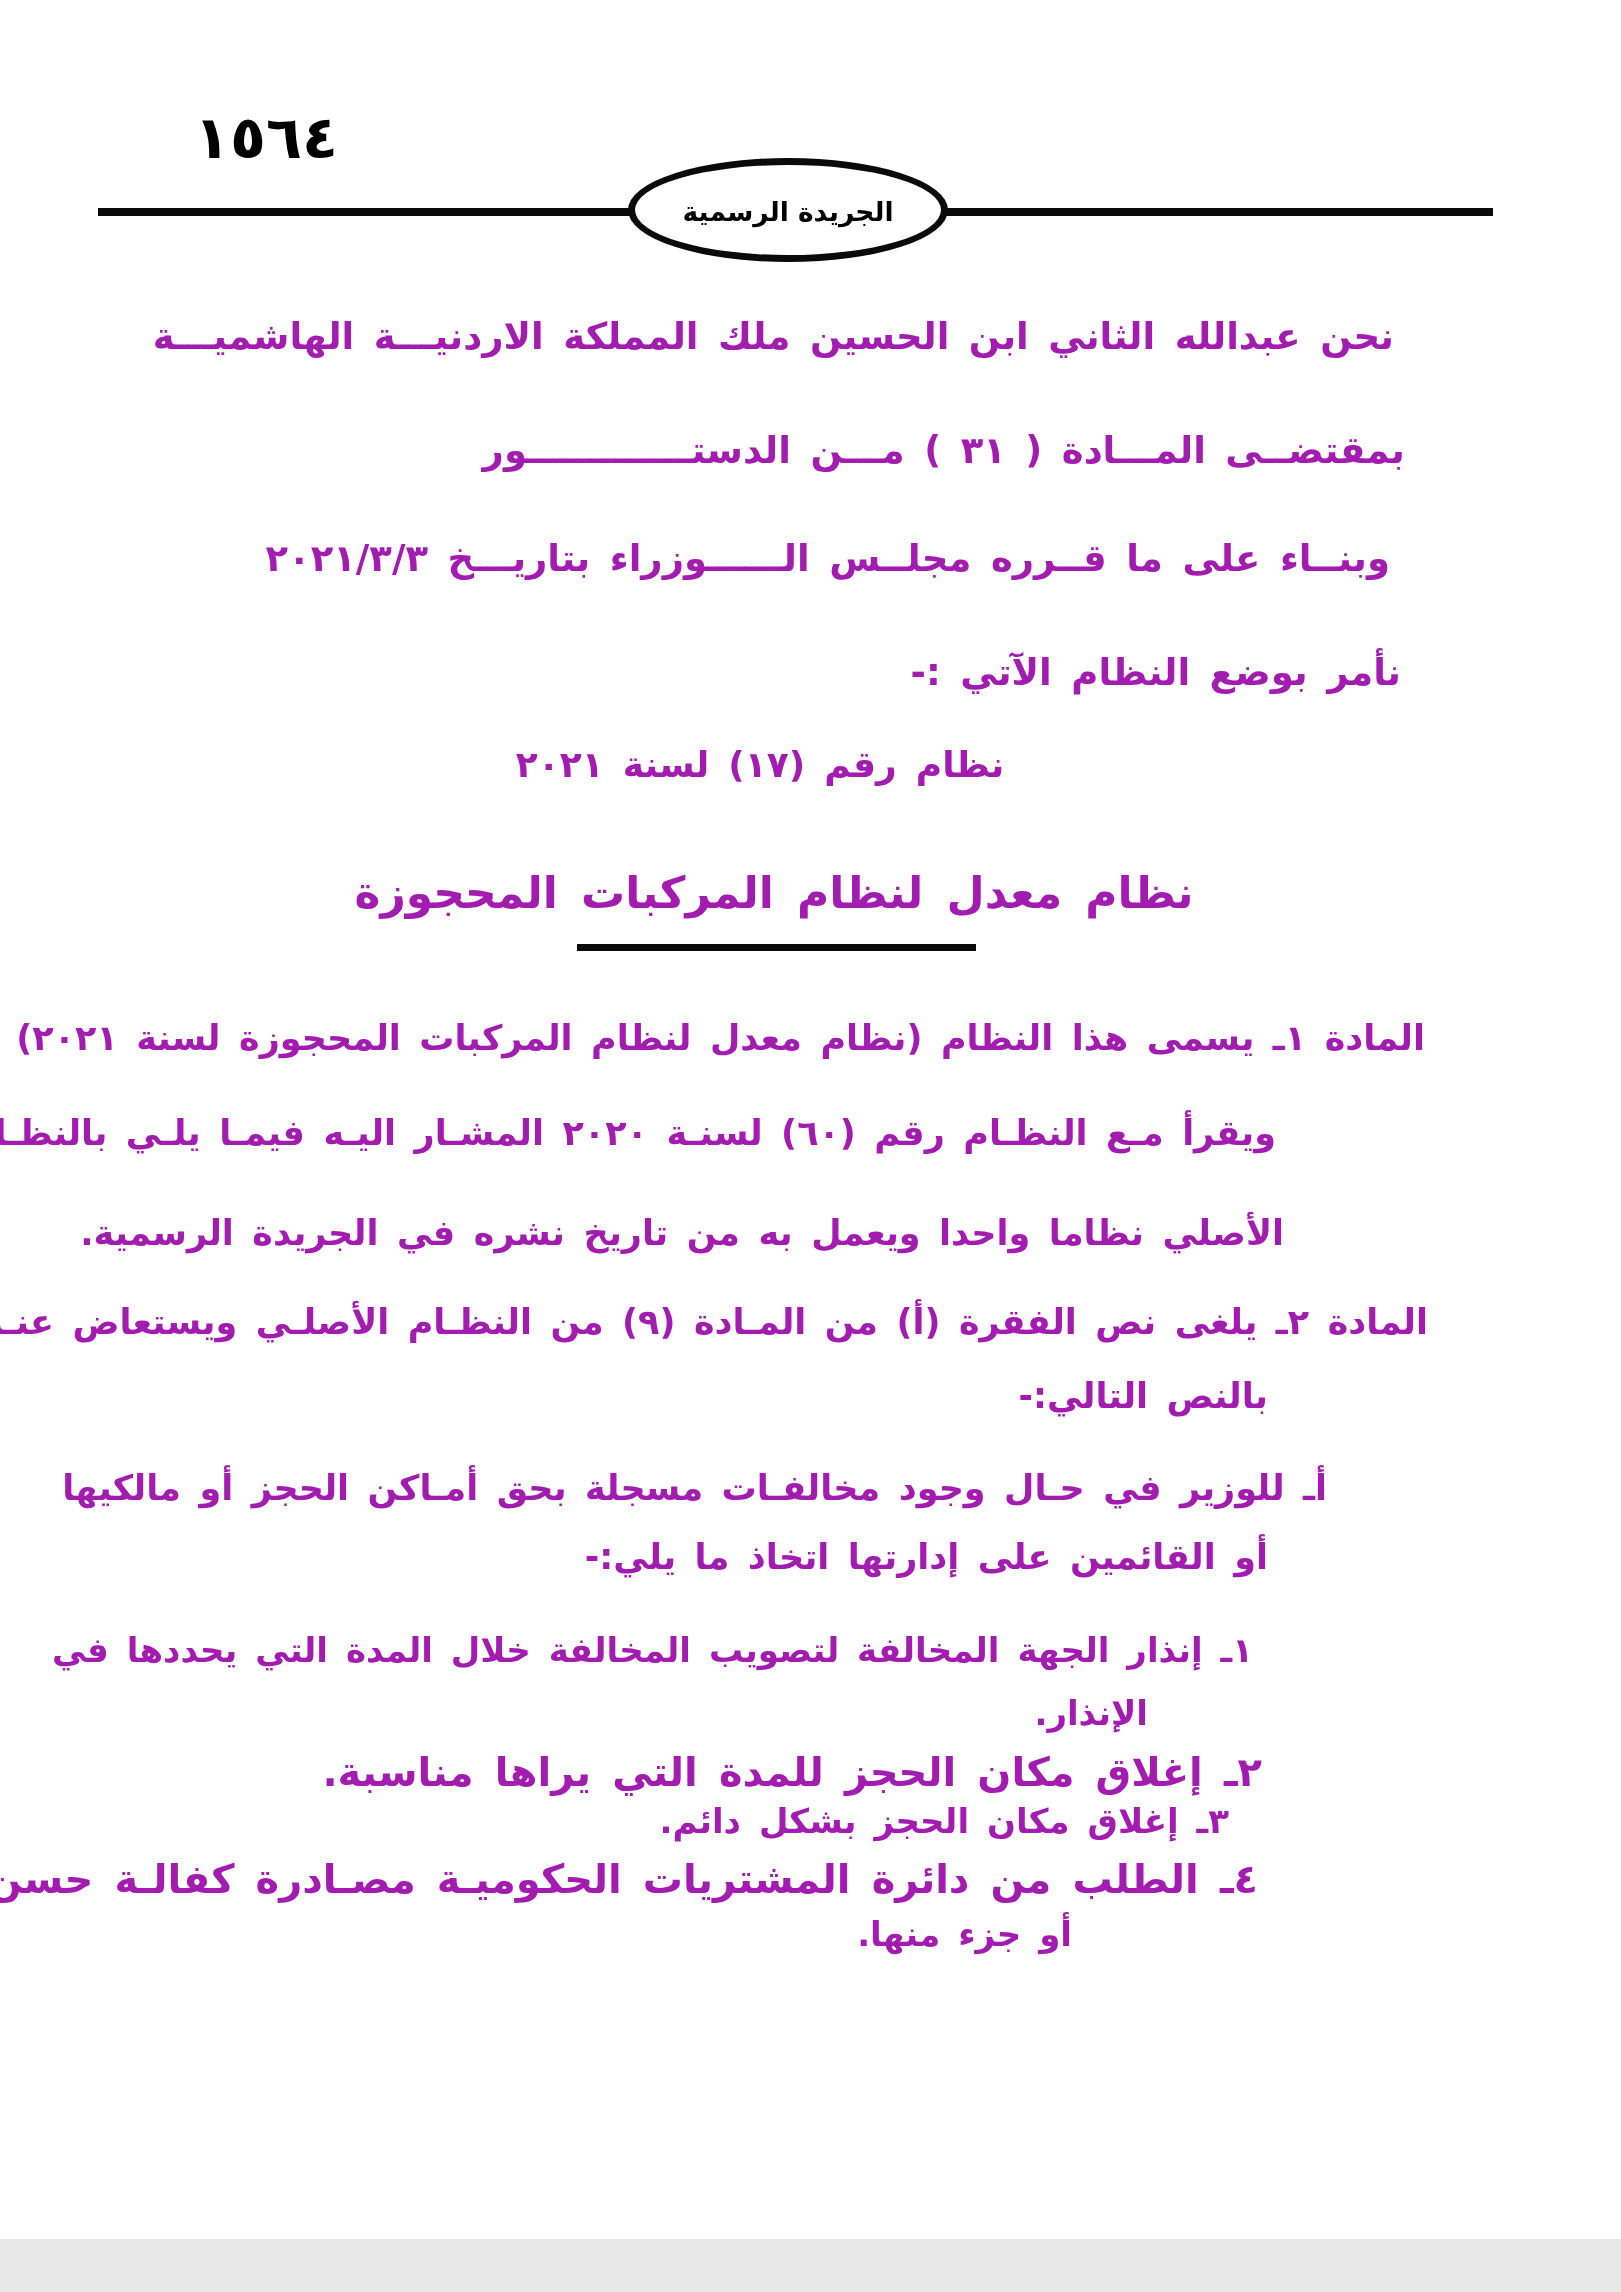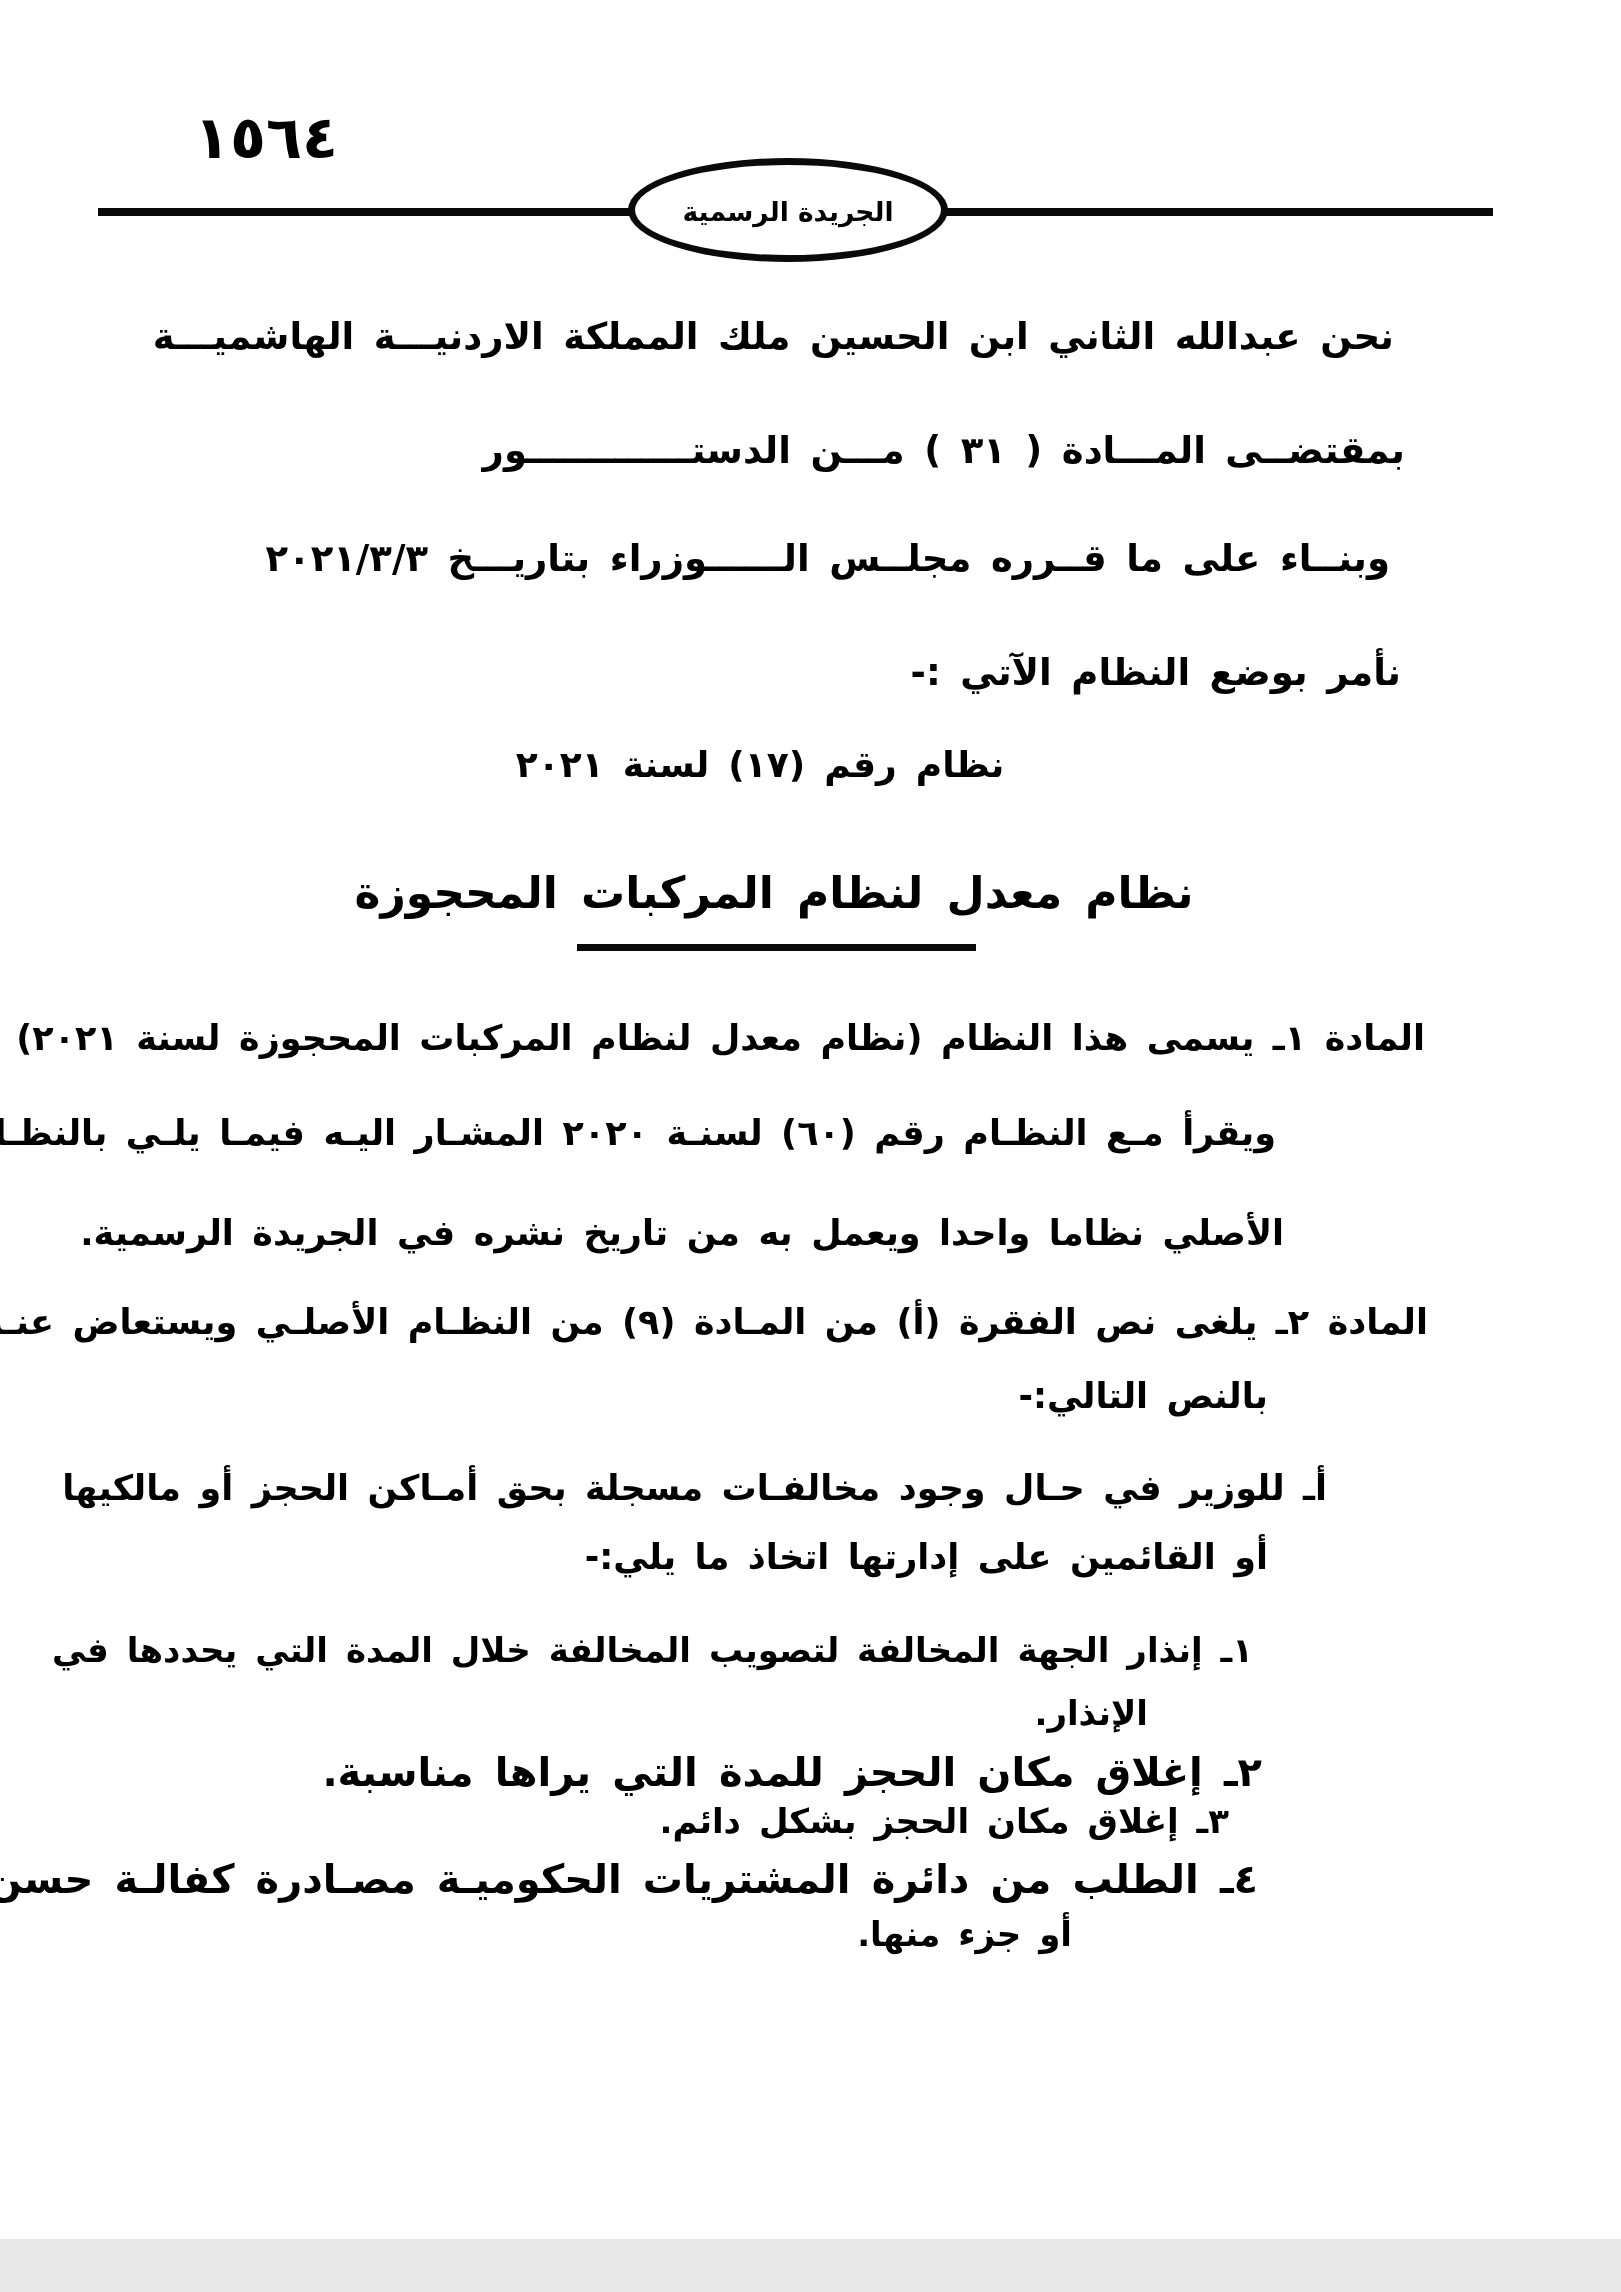"نحن عبدالله الثاني ابن الحسين" .line { color: #000000 -> #a21caf }
